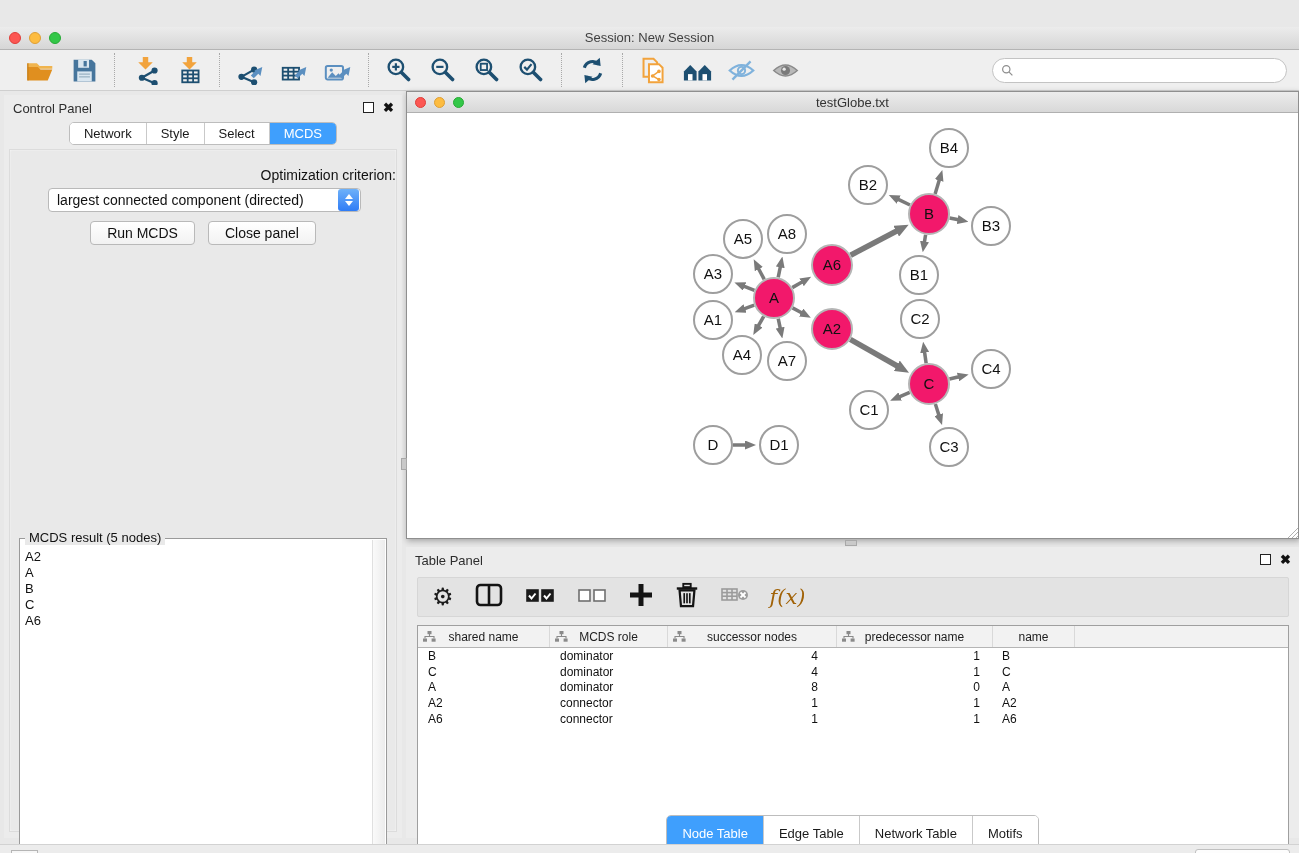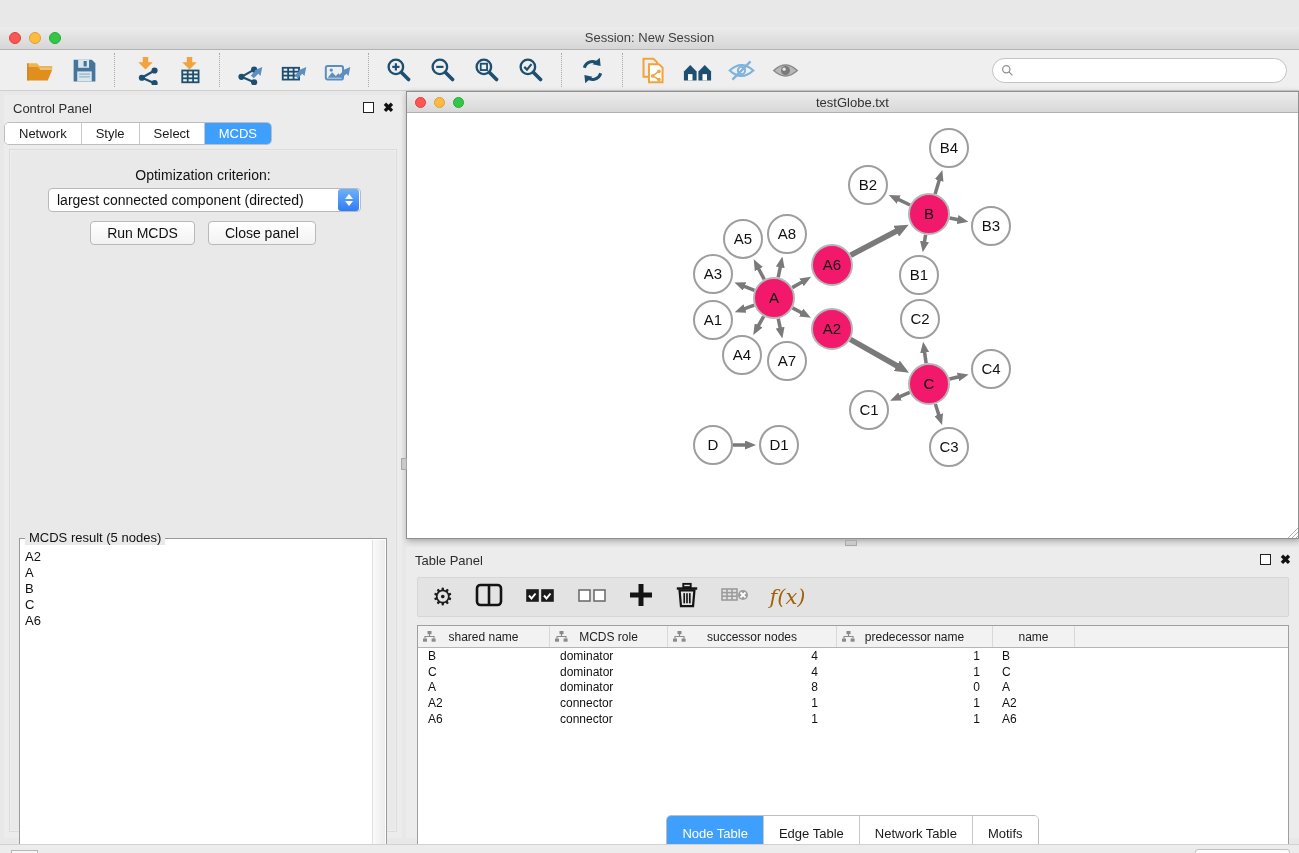"Network" #ctrl-tabs-row { justify-content: none -> center }
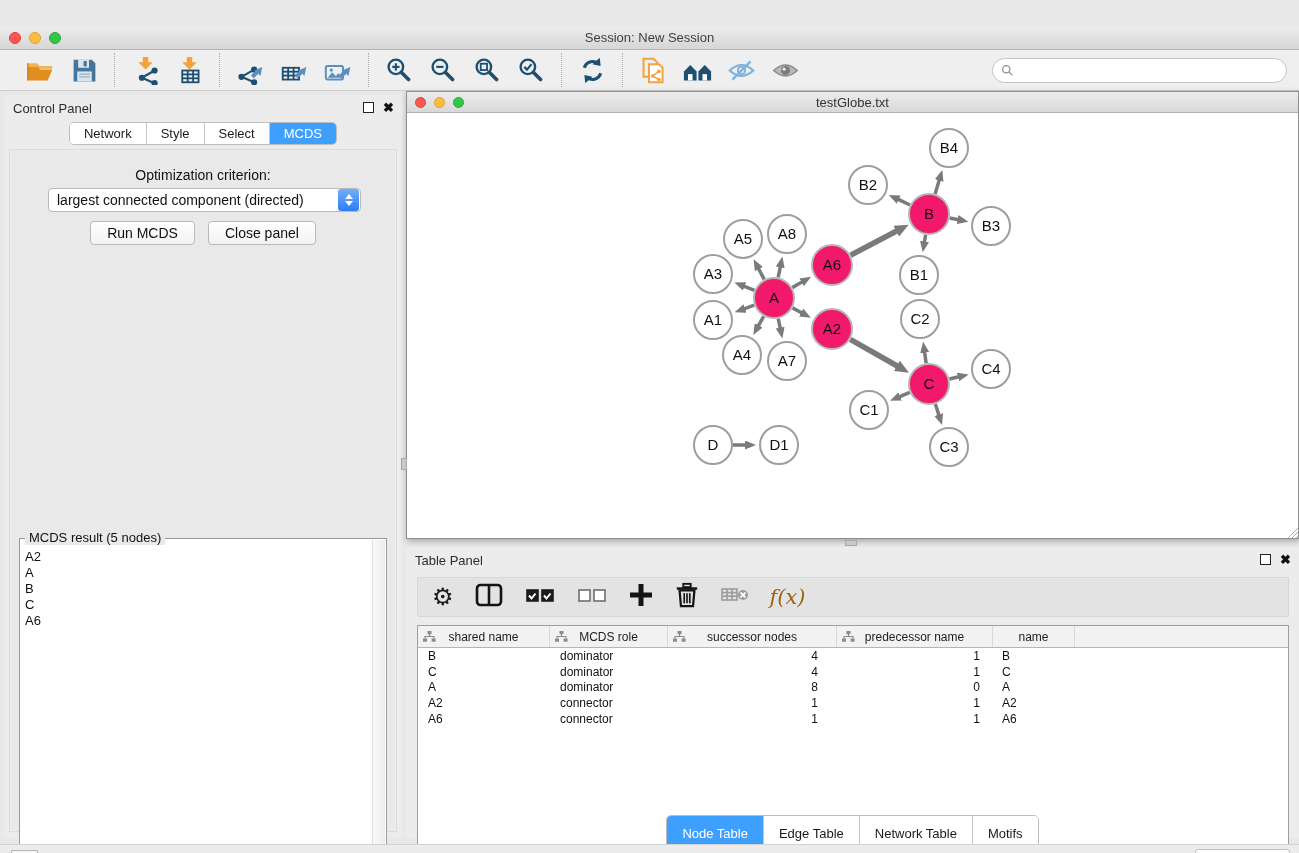"Optimization criterion:" #opt-label { text-align: center -> right }
